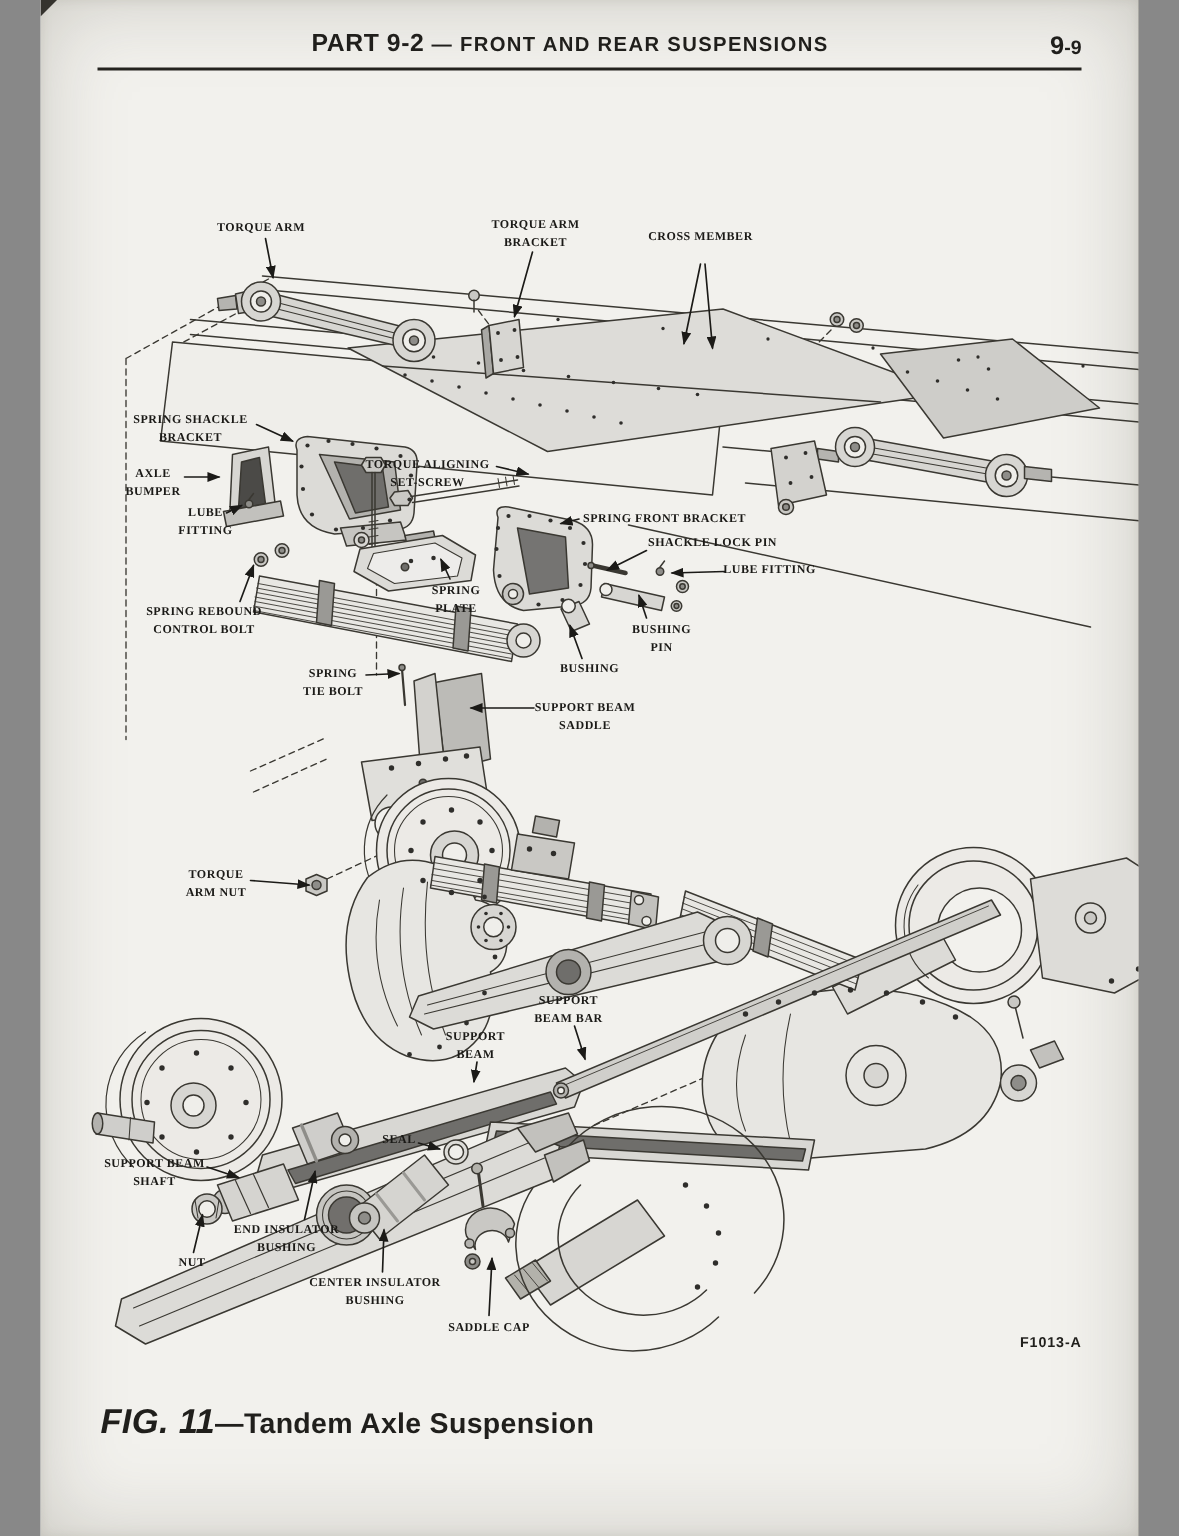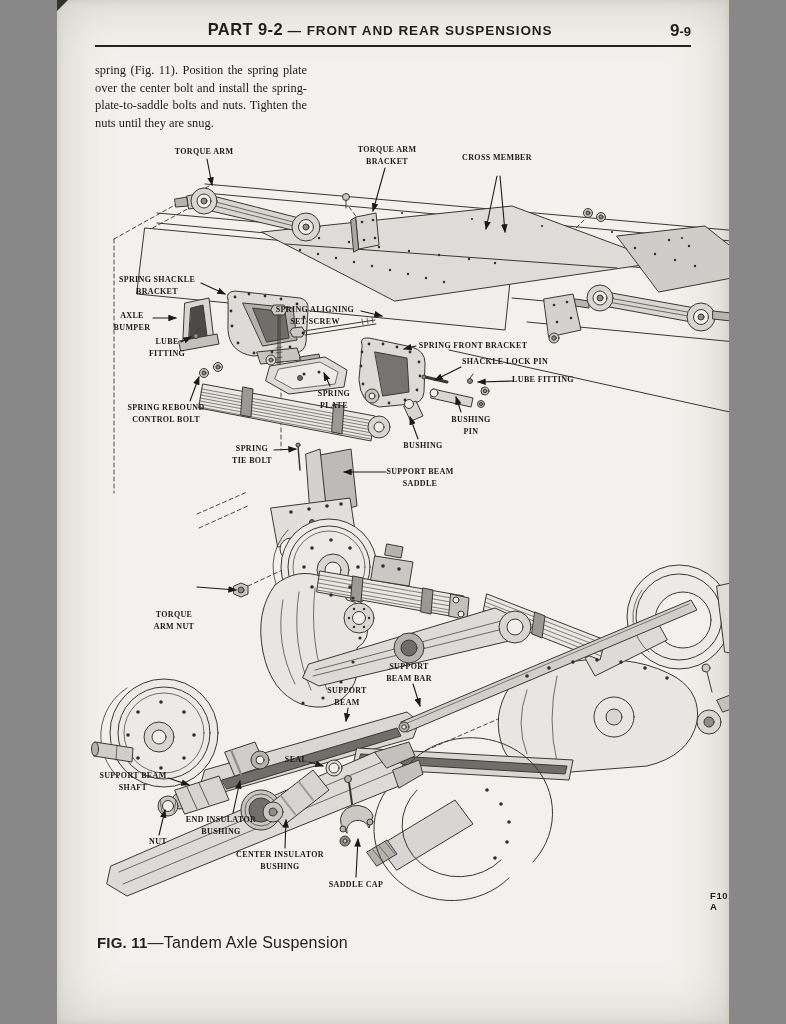"PART 9-2 — FRONT AND" .page { width: 672px -> 732px }
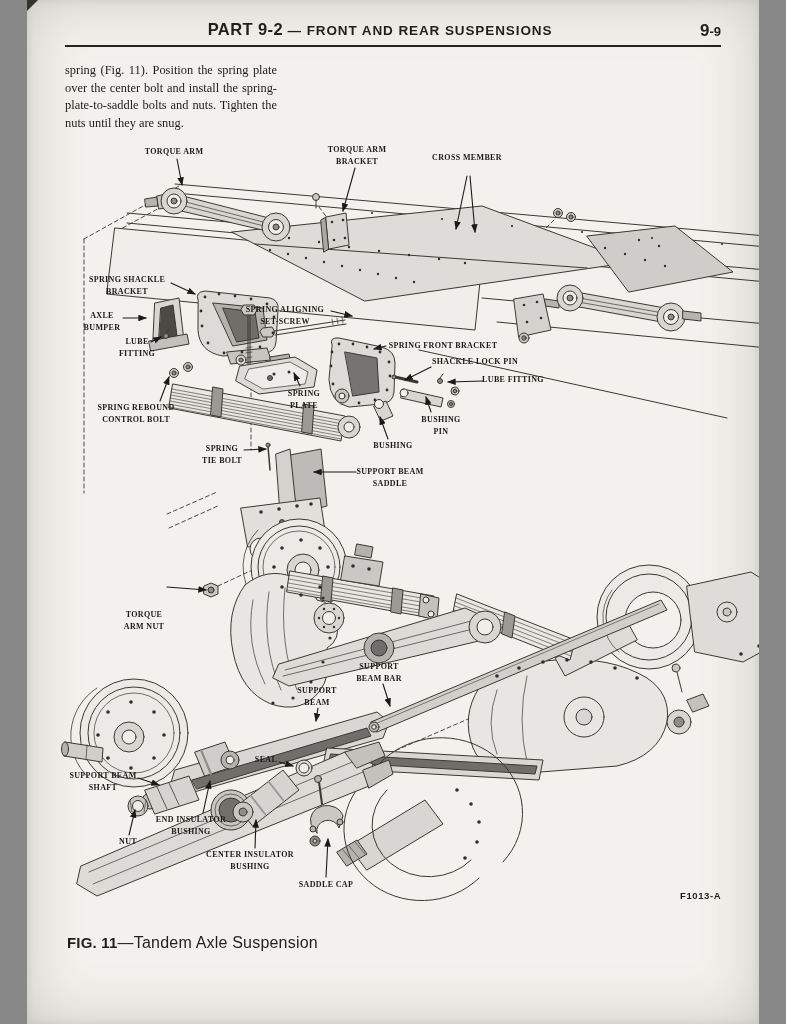"spring (Fig. 11). Position the" p.col { html: <p><span>spring (Fig. 11). Position the spring plate over the center bolt and install the spring-plate-to-saddle bolts and nuts. Tighten the nuts until they are snug.</span></p> -> none }
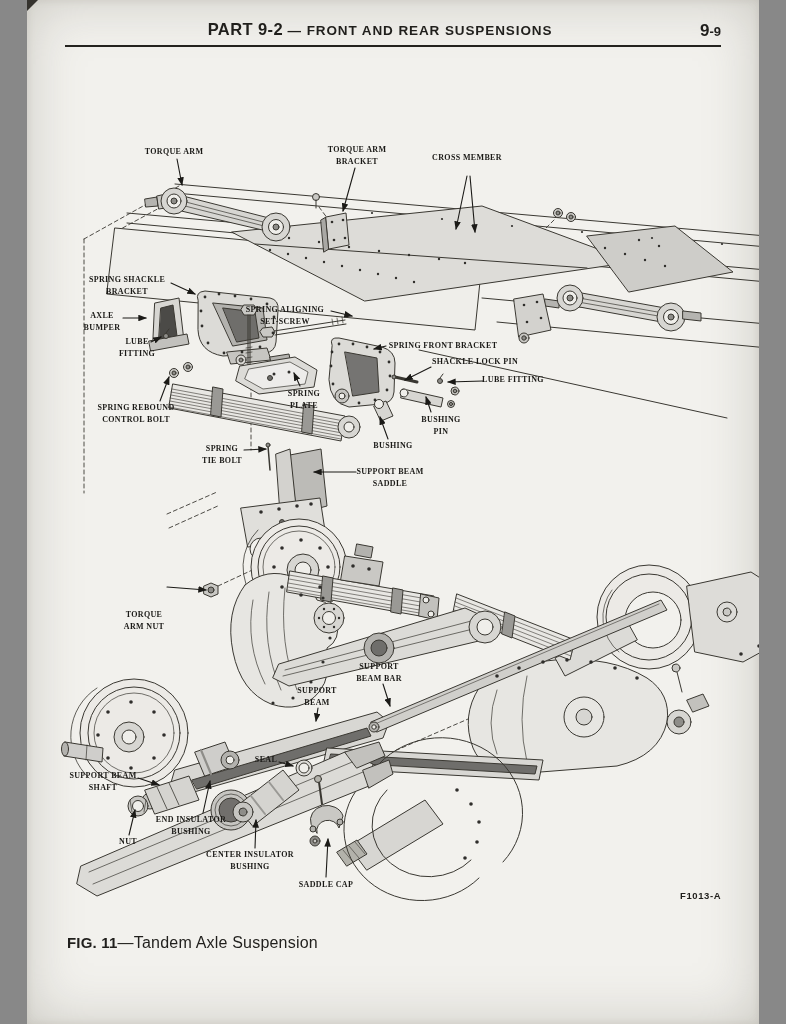"SPRING ALIGNING" div.lbl { text: SPRING -> TORQUE }
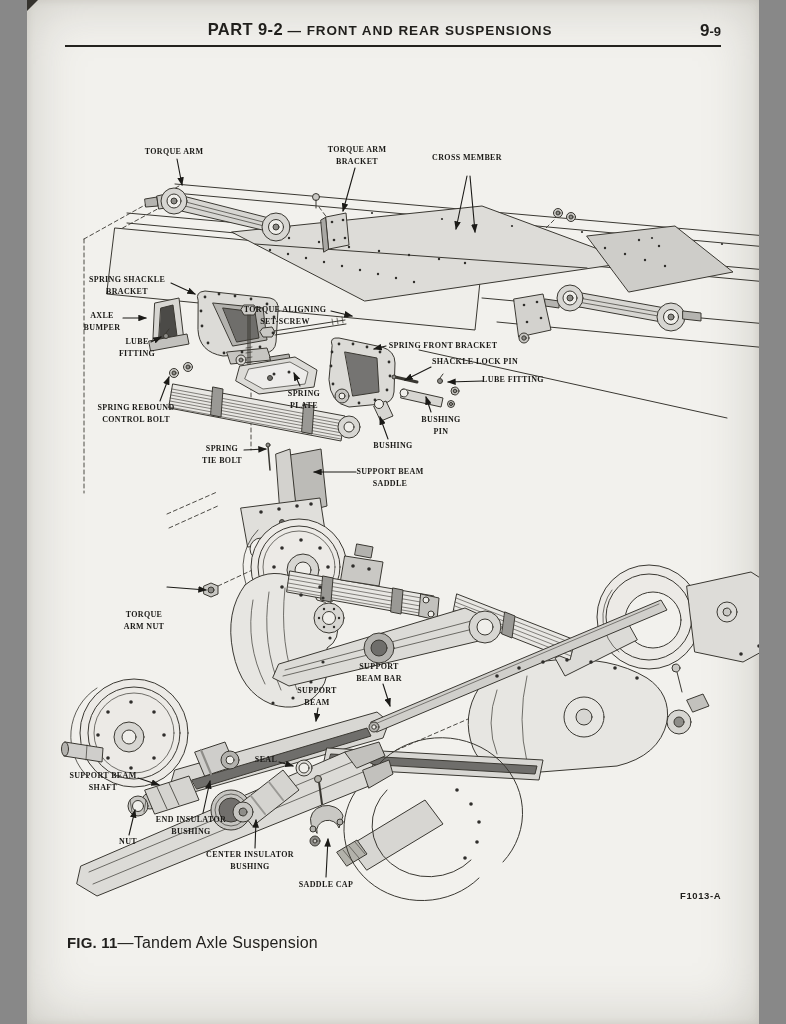"TORQUE" div.lbl { top: 609px -> 577px }
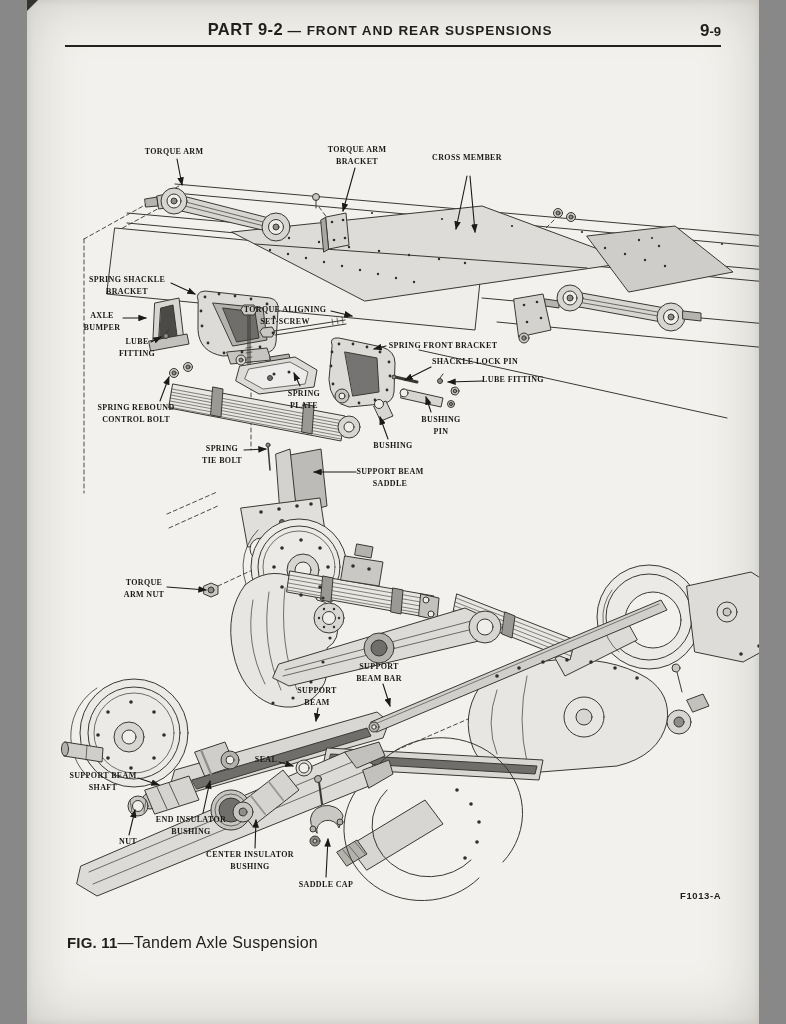"FIG. 11" .cap-fig { font-size: 15px -> 23px; font-style: none -> italic }
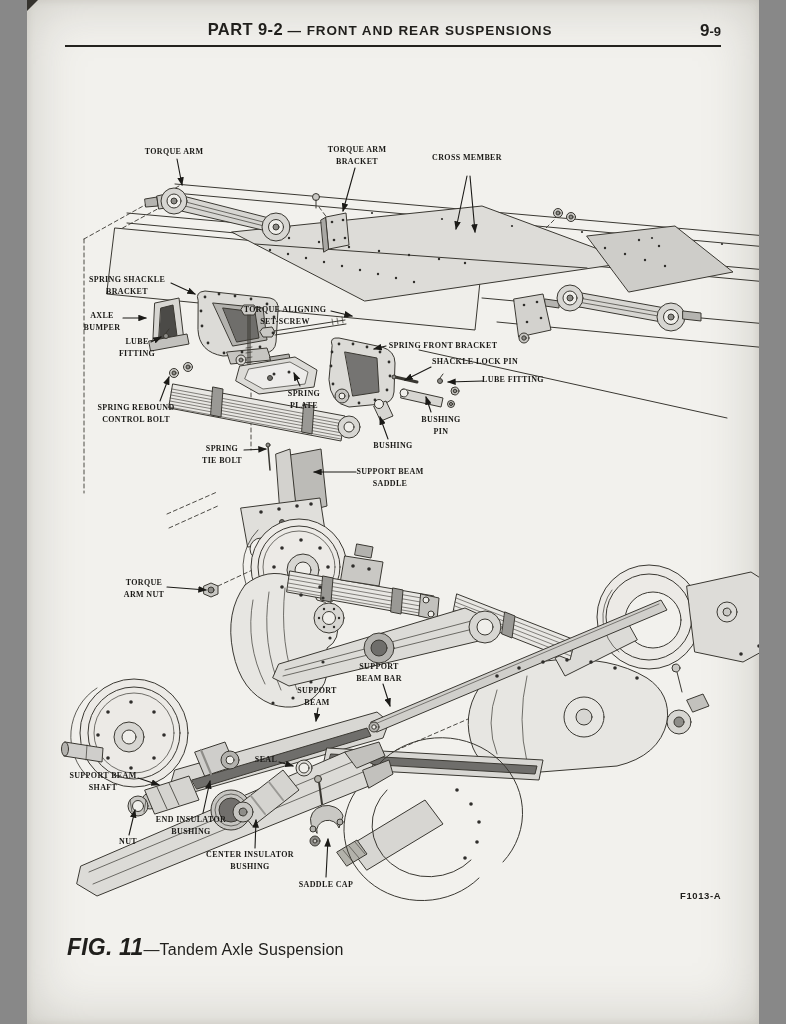"—Tandem Axle Suspension" .cap-title { font-size: 16px -> 19px; font-weight: 400 -> 700 }
